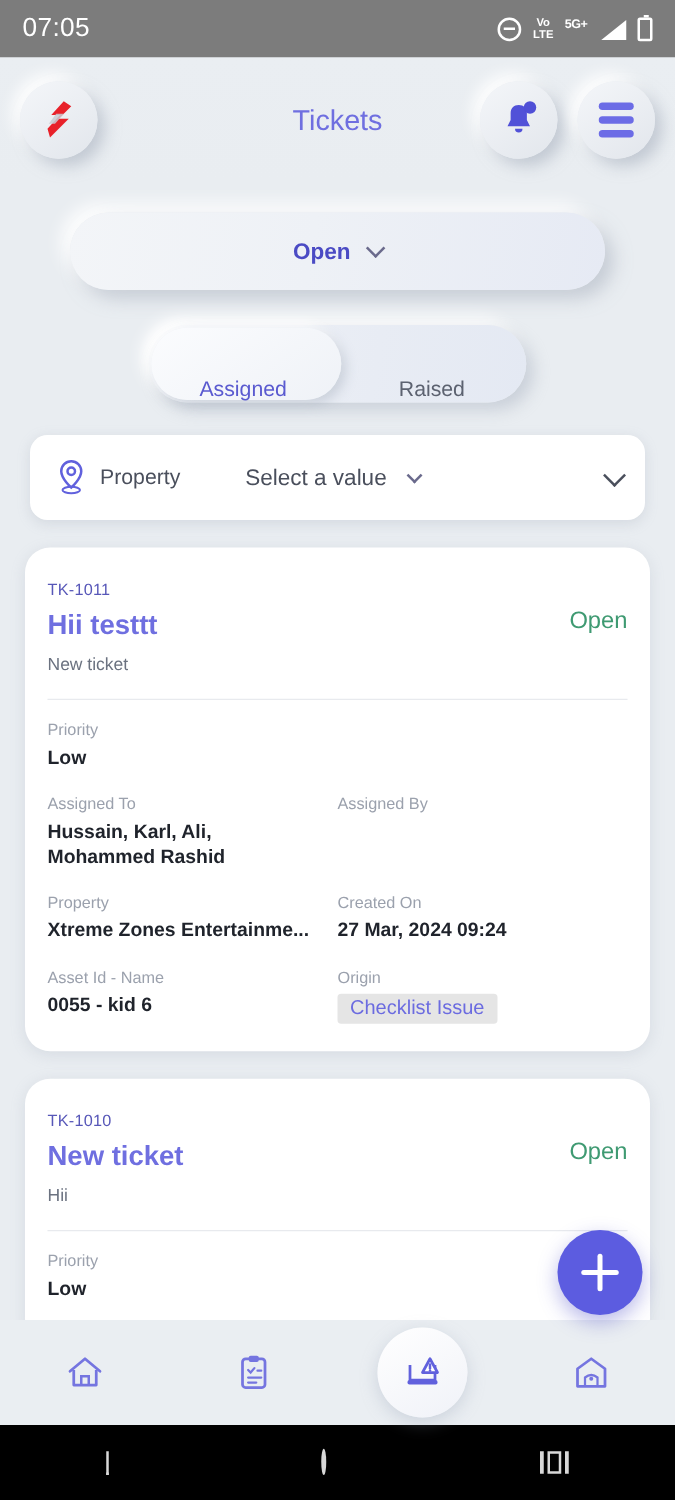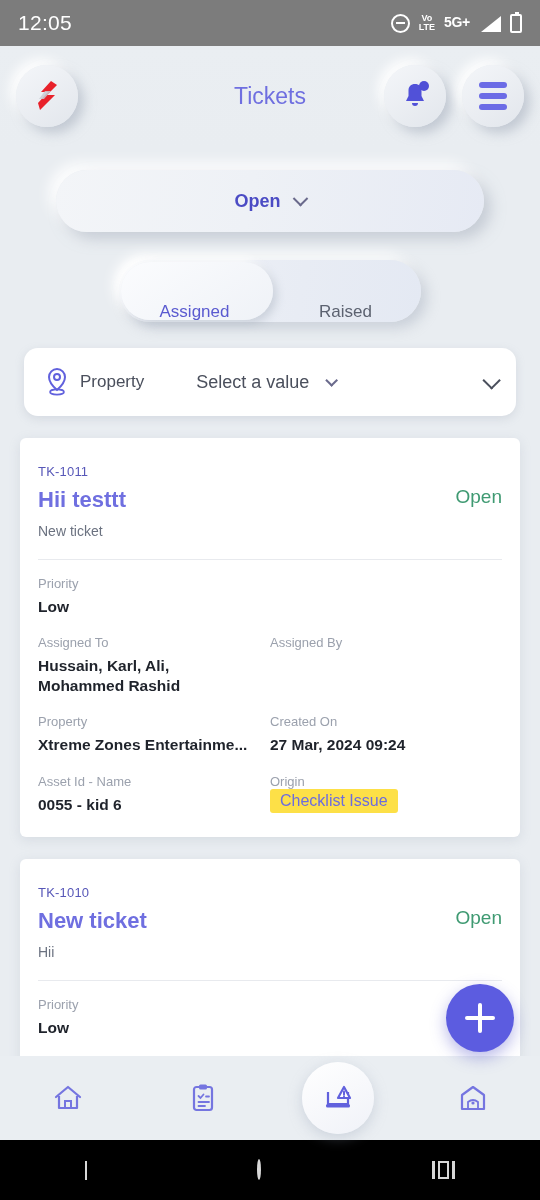"12:05" div.status-time { text: 12:05 -> 07:05 }
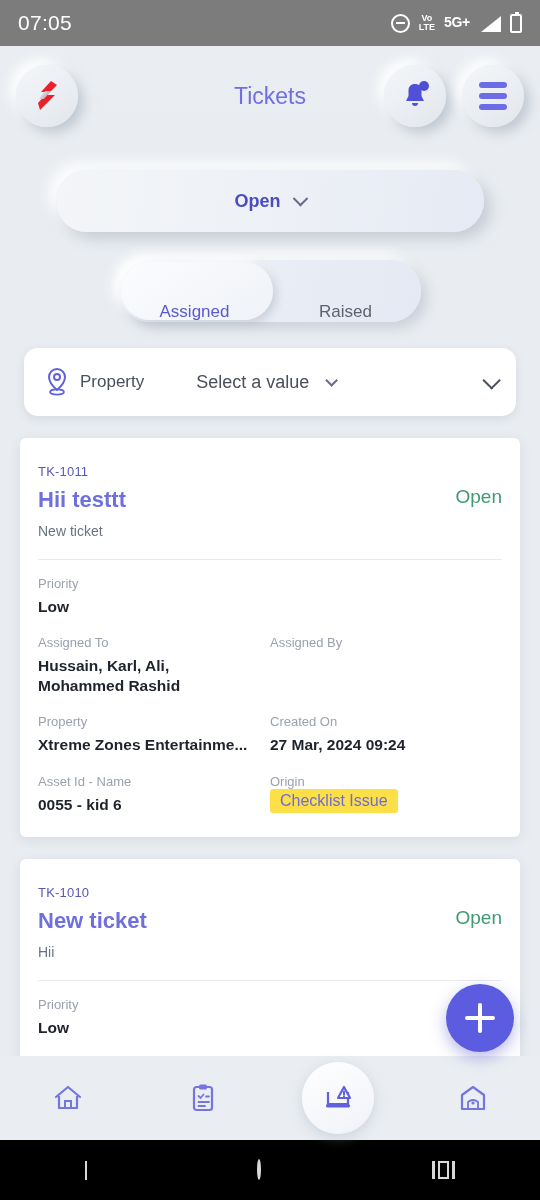"5G+" .net { font-size: 14px -> 10px }
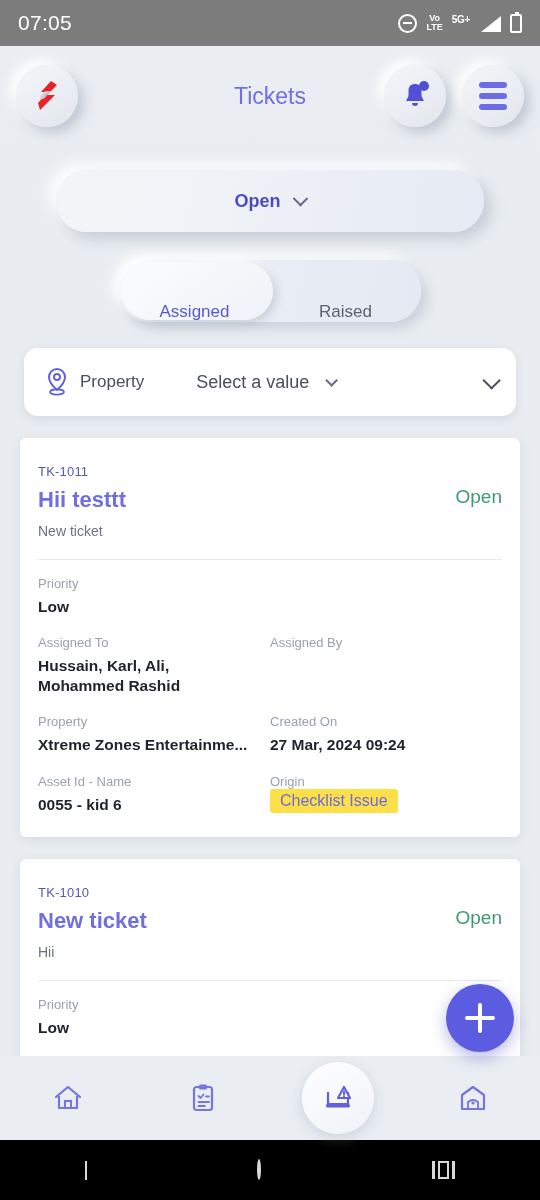"TK-1011" .card { border-radius: 6px -> 20px }
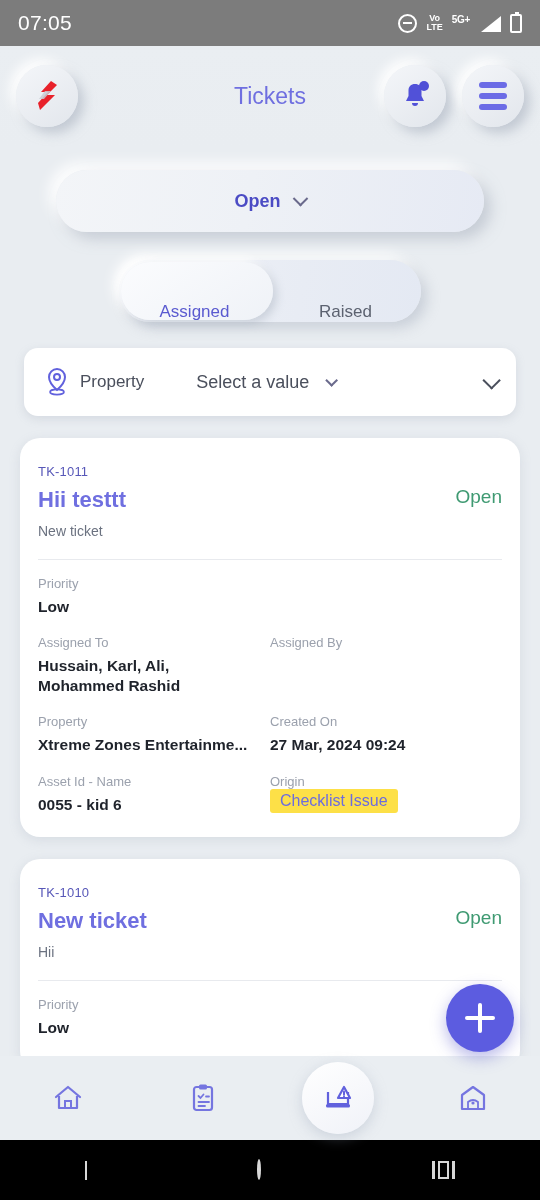"Checklist Issue" .badge { background: #fde047 -> #e5e5e5; margin-top: none -> 6px }
